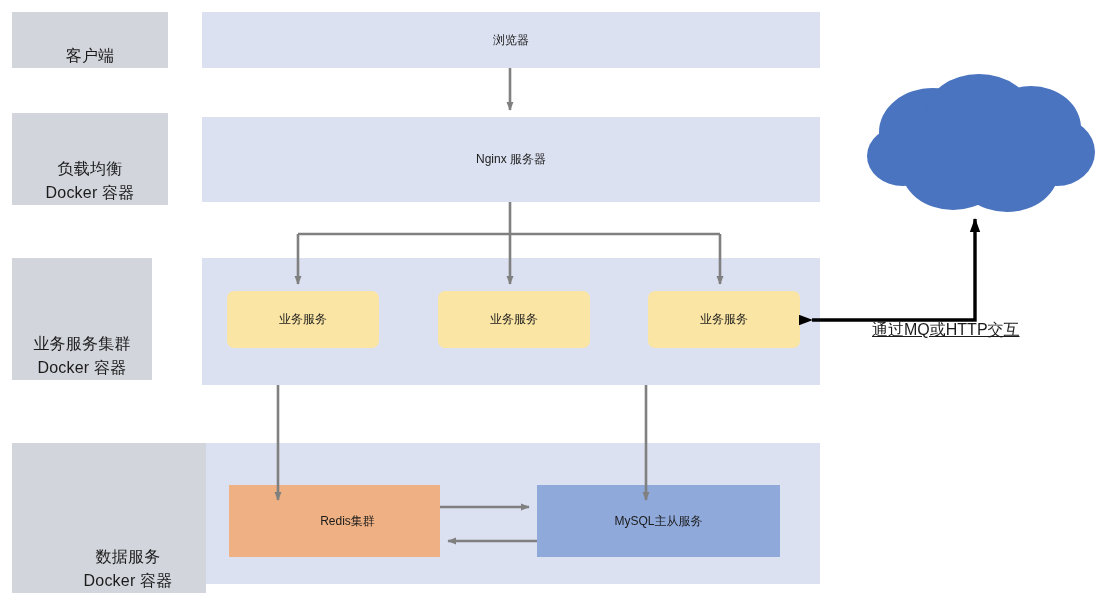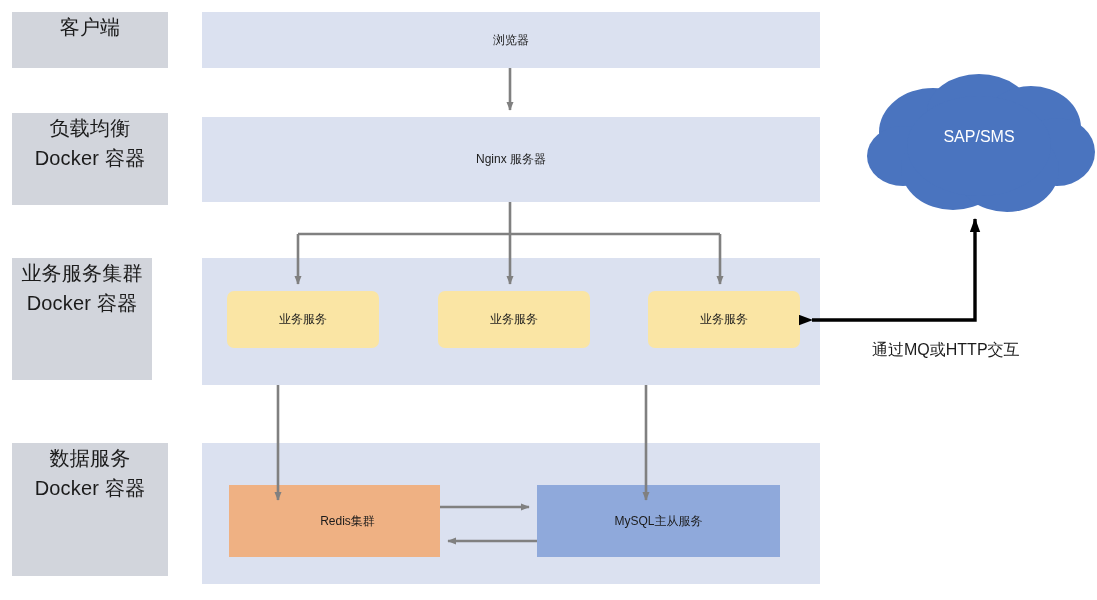"客户端" .tier-label { align-items: flex-start -> flex-end; font-size: 20px -> 16px }
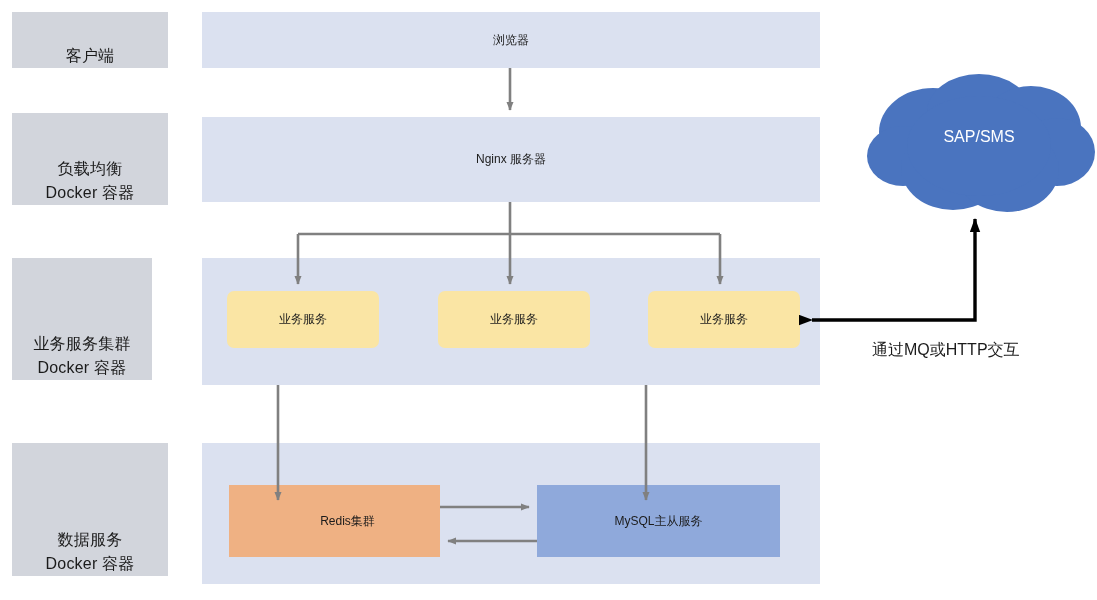"SAP/SMS" div { html: <div>SAP/SMS</div> -> none }
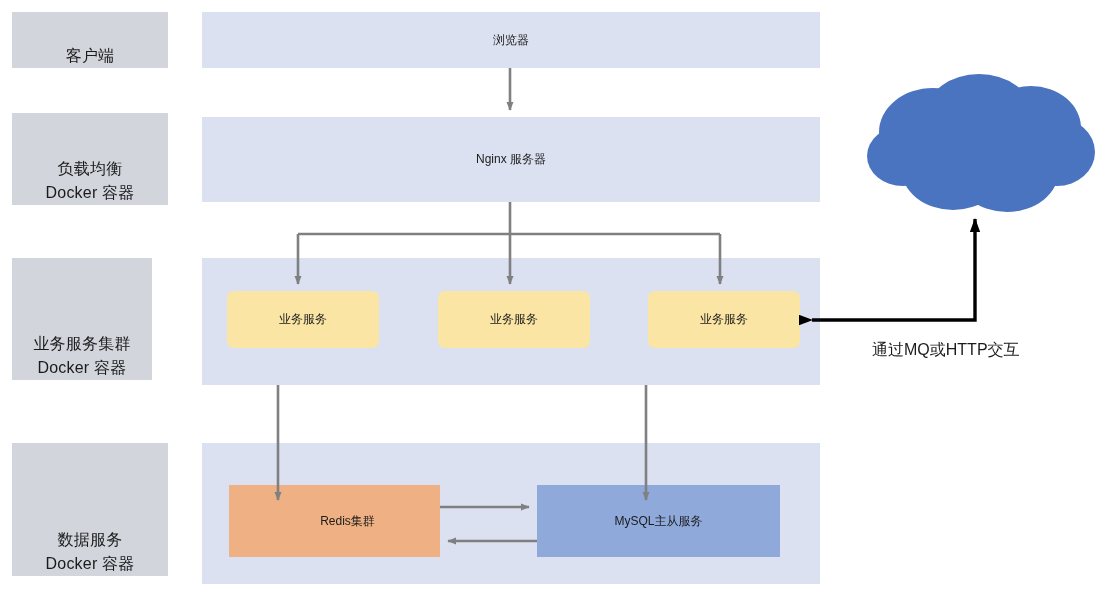"通过MQ或HTTP交互" div.caption { text-decoration: none -> underline; top: 340px -> 320px }
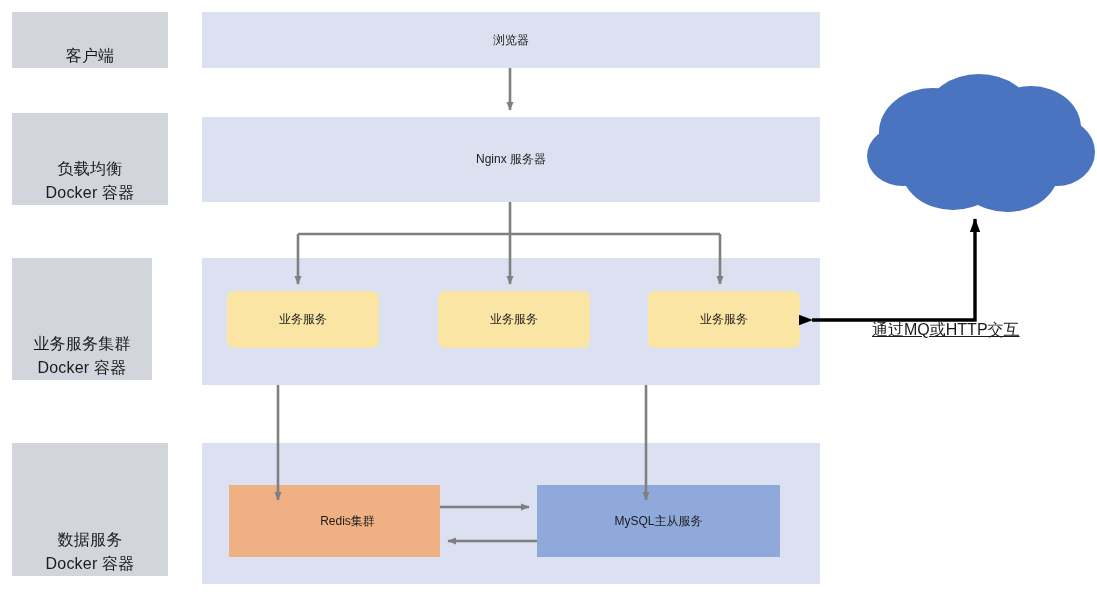"数据服务" div.tier-label { height: 133px -> 150px; padding-left: none -> 38px }
